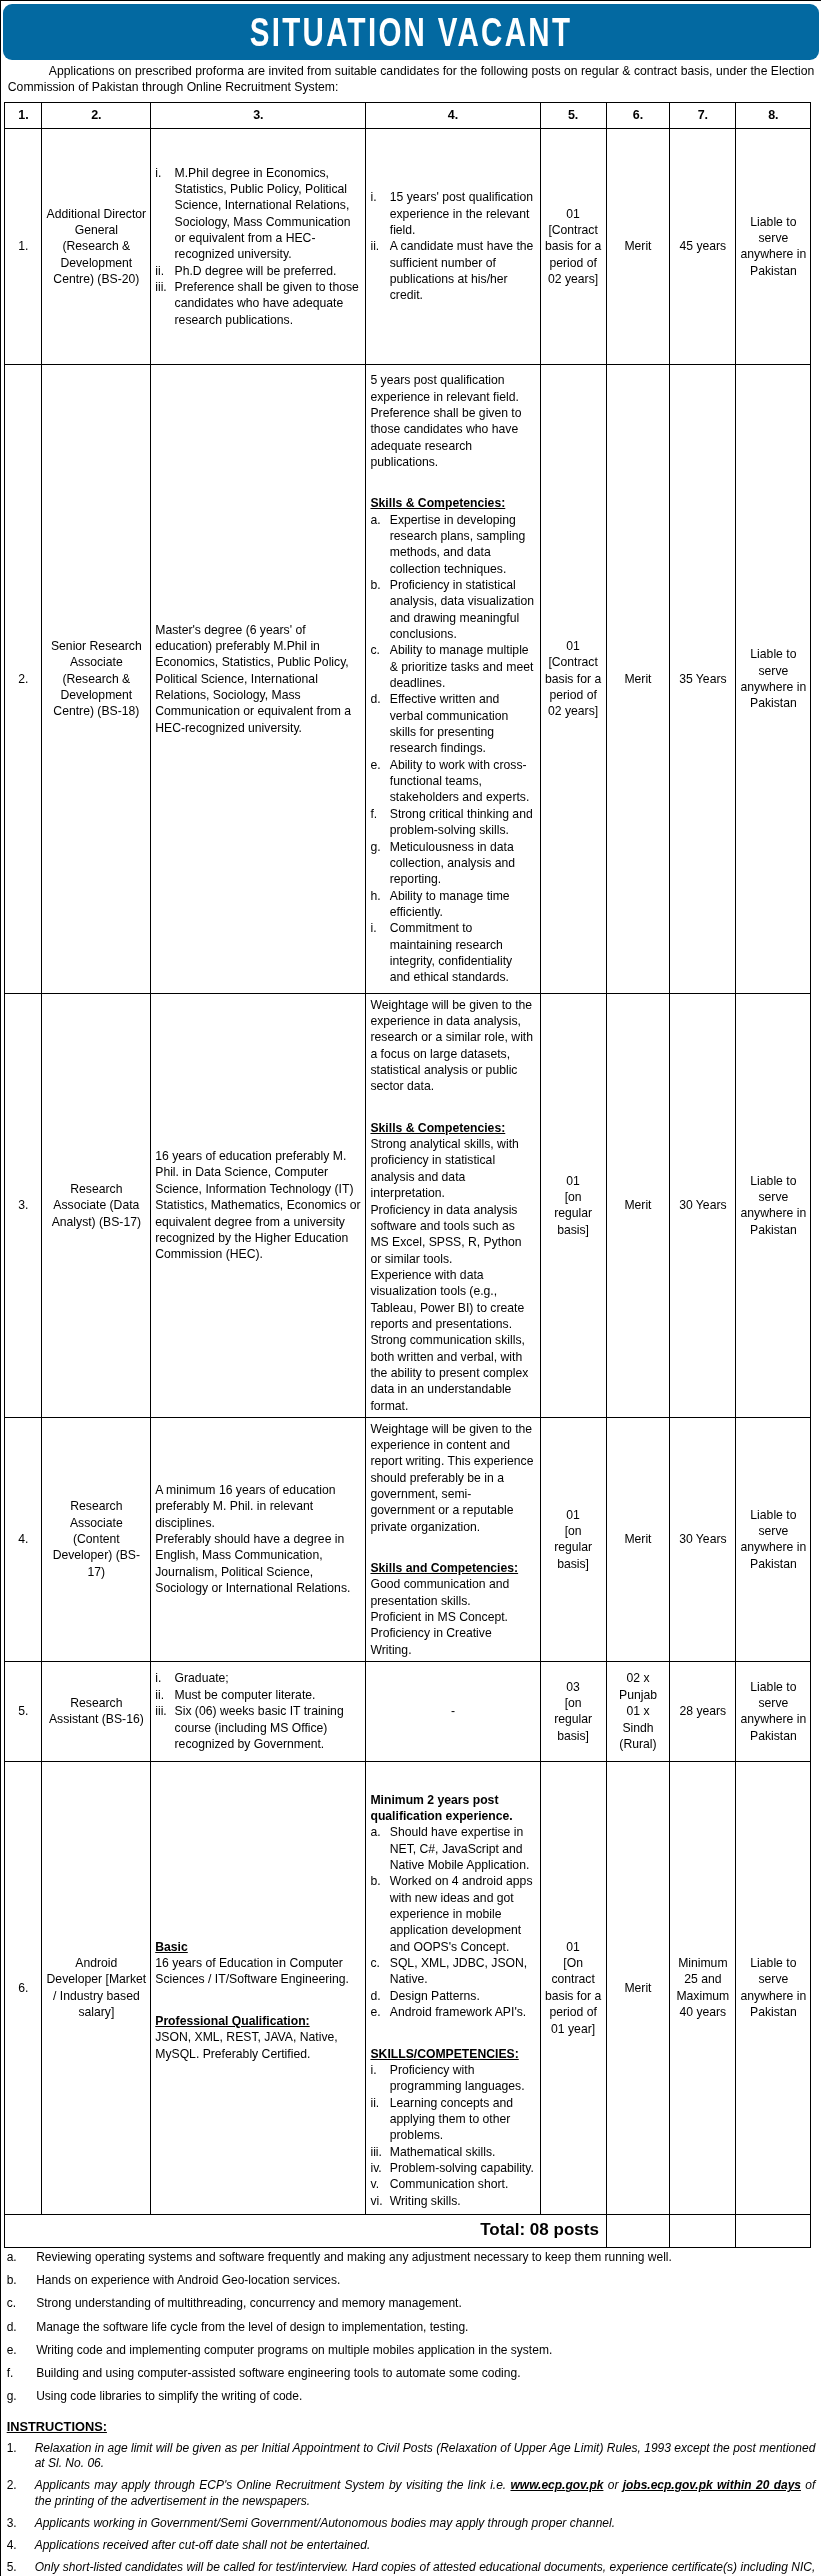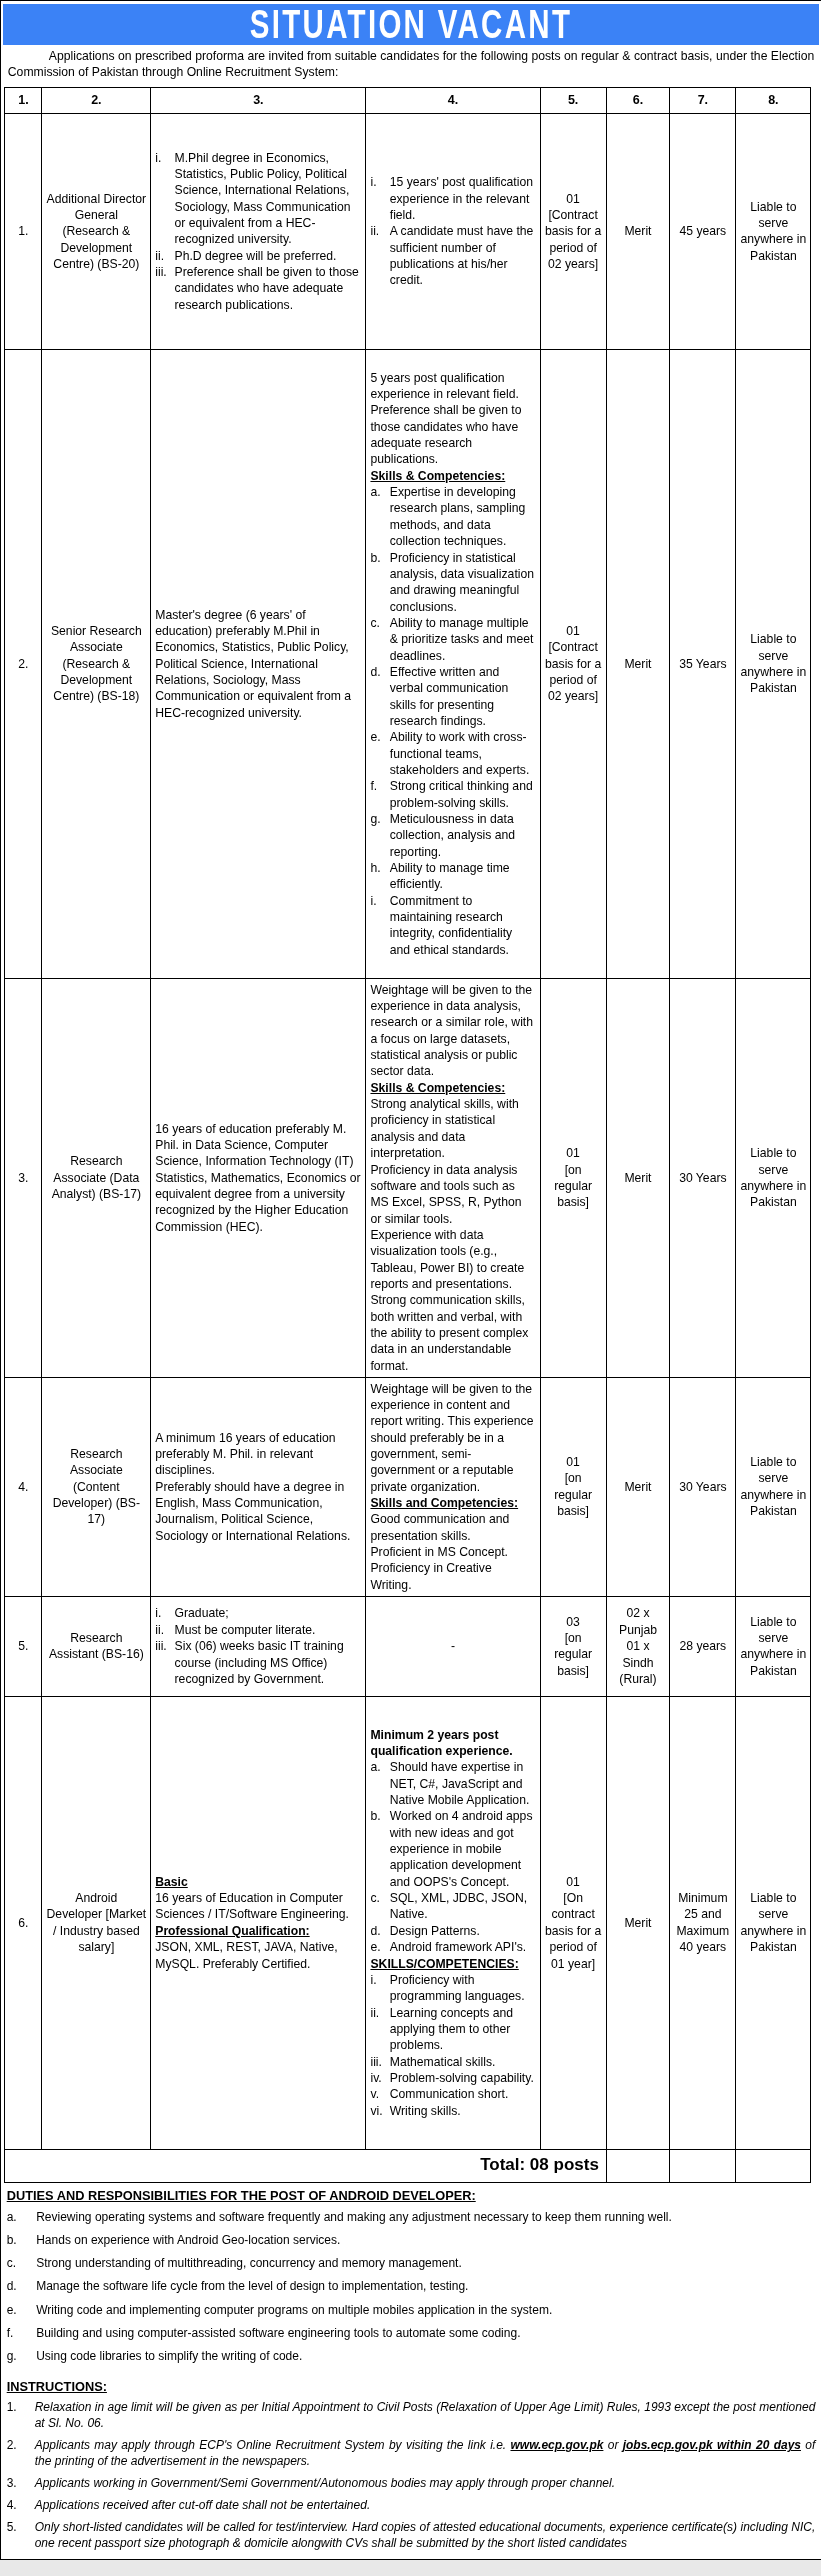"SITUATION VACANT" .banner { background: #3b82f6 -> #0369a1; border-radius: none -> 9px; height: 41px -> 56px }
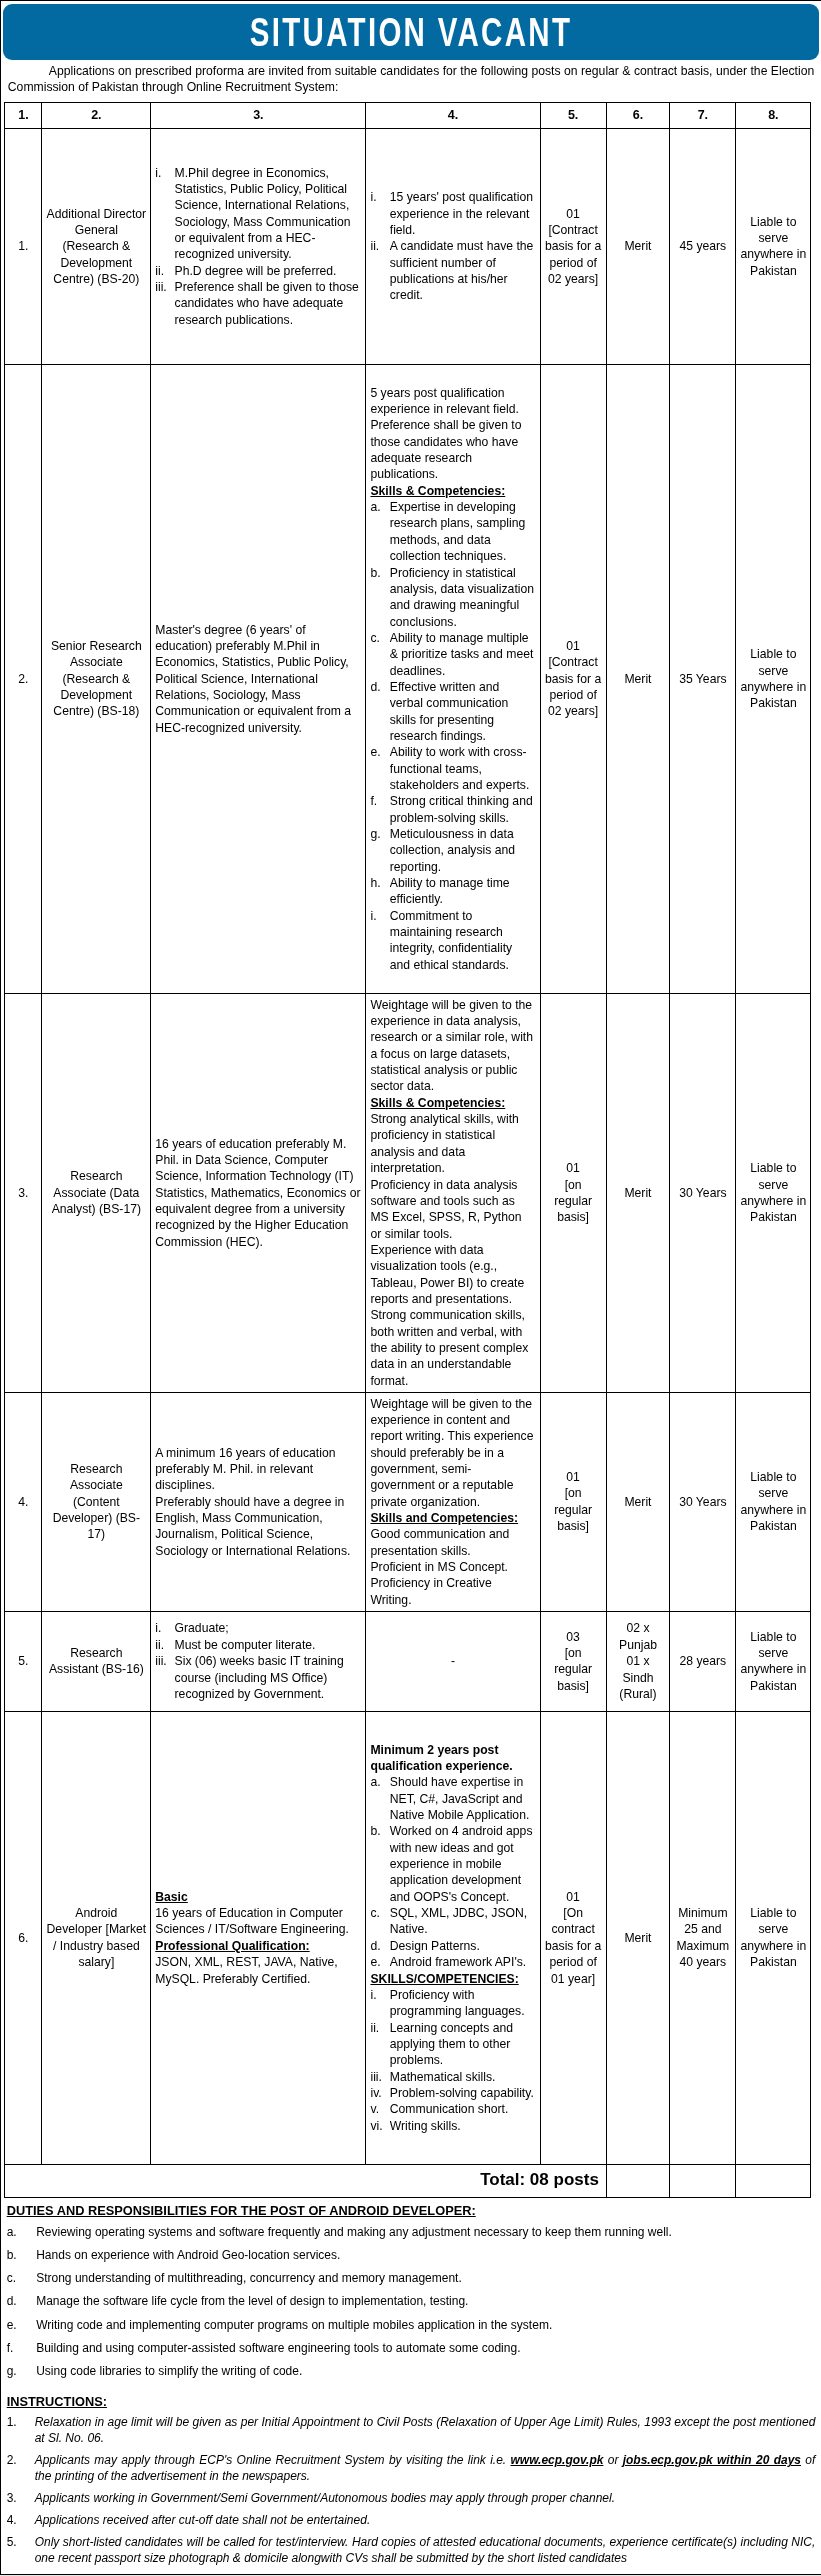"Skills & Competencies:" .bb { margin-top: none -> 25px }
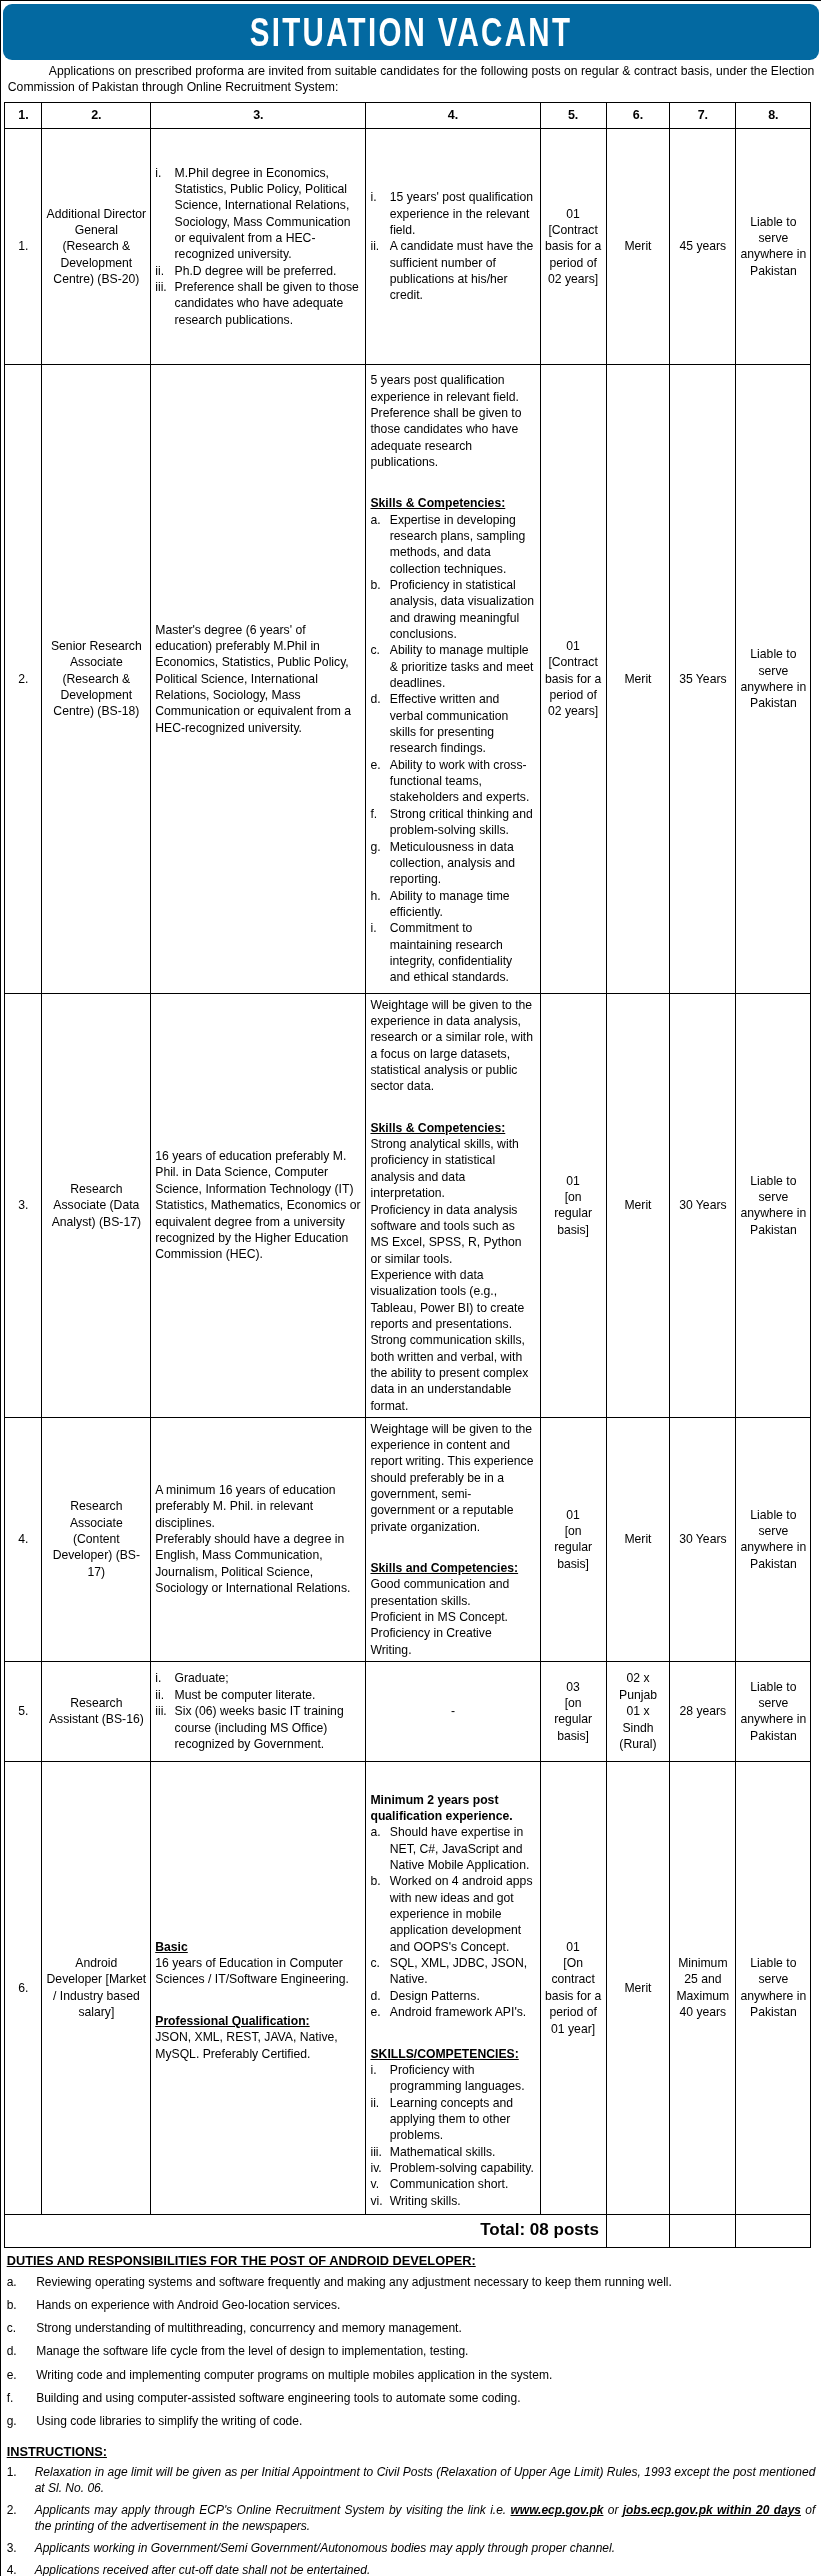"DUTIES AND RESPONSIBILITIES FOR THE" p.sec-h { html: <p>DUTIES AND RESPONSIBILITIES FOR THE POST OF ANDROID DEVELOPER:</p> -> none }
